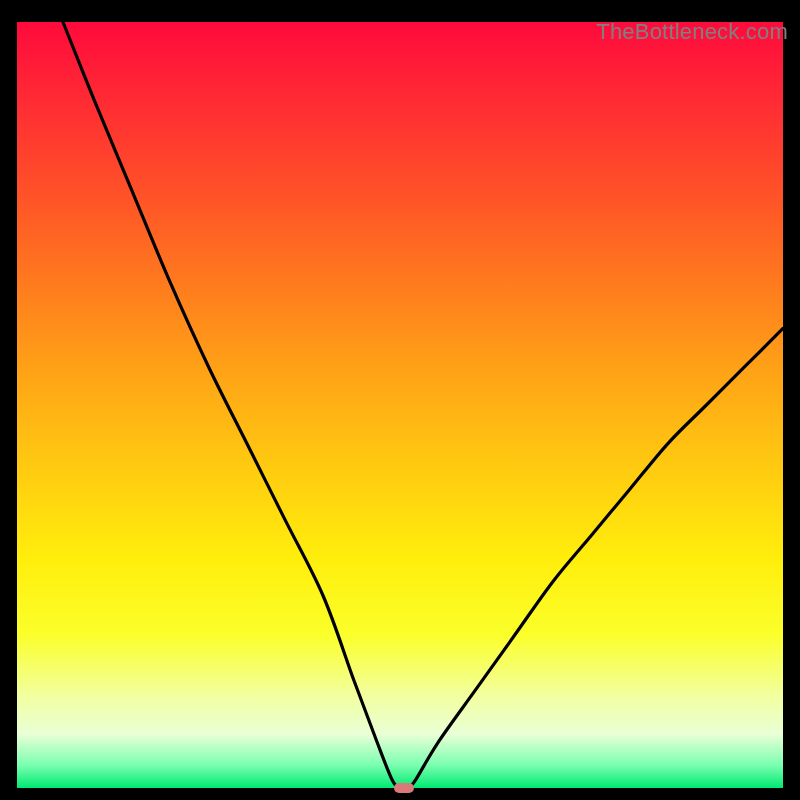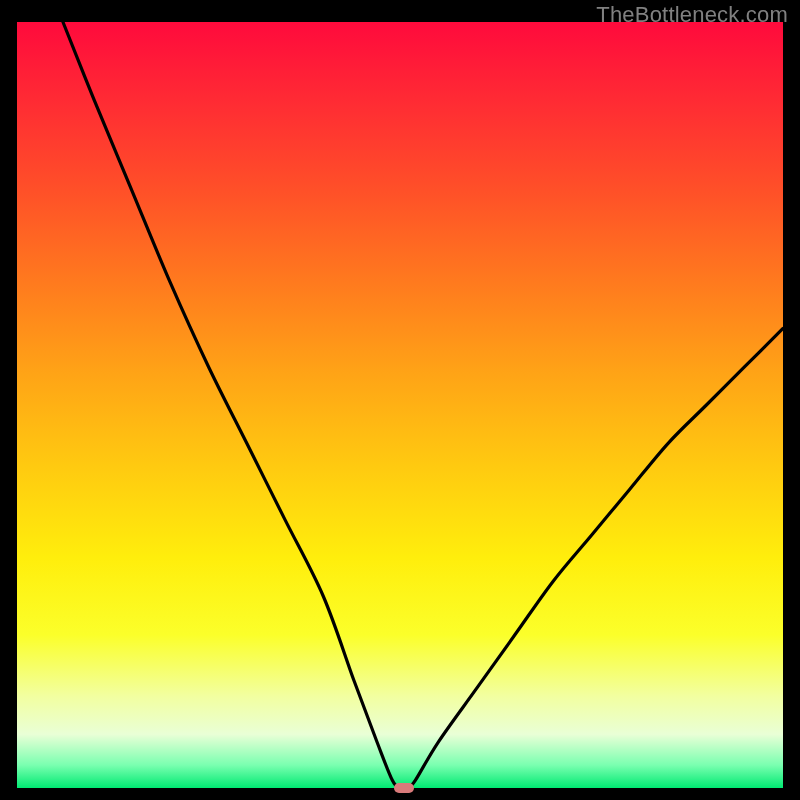"TheBottleneck.com" .watermark { top: 2px -> 19px }
